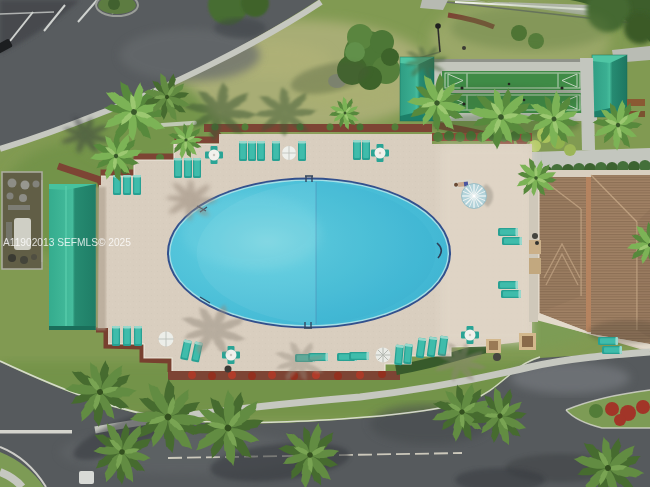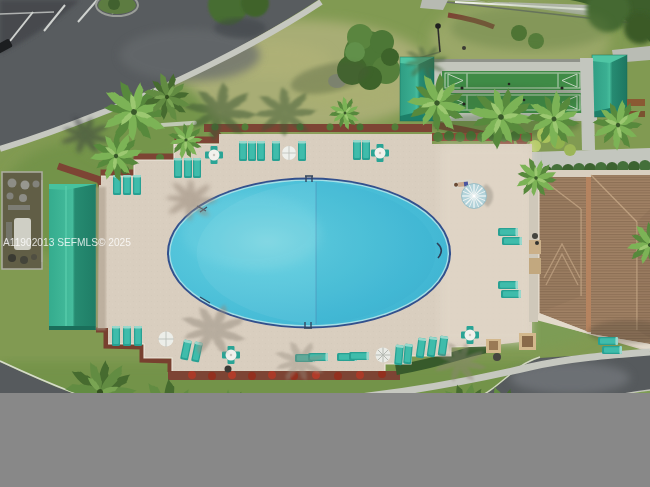"A11902013 SEFMLS© 2025" #stage { height: 393px -> 487px }
